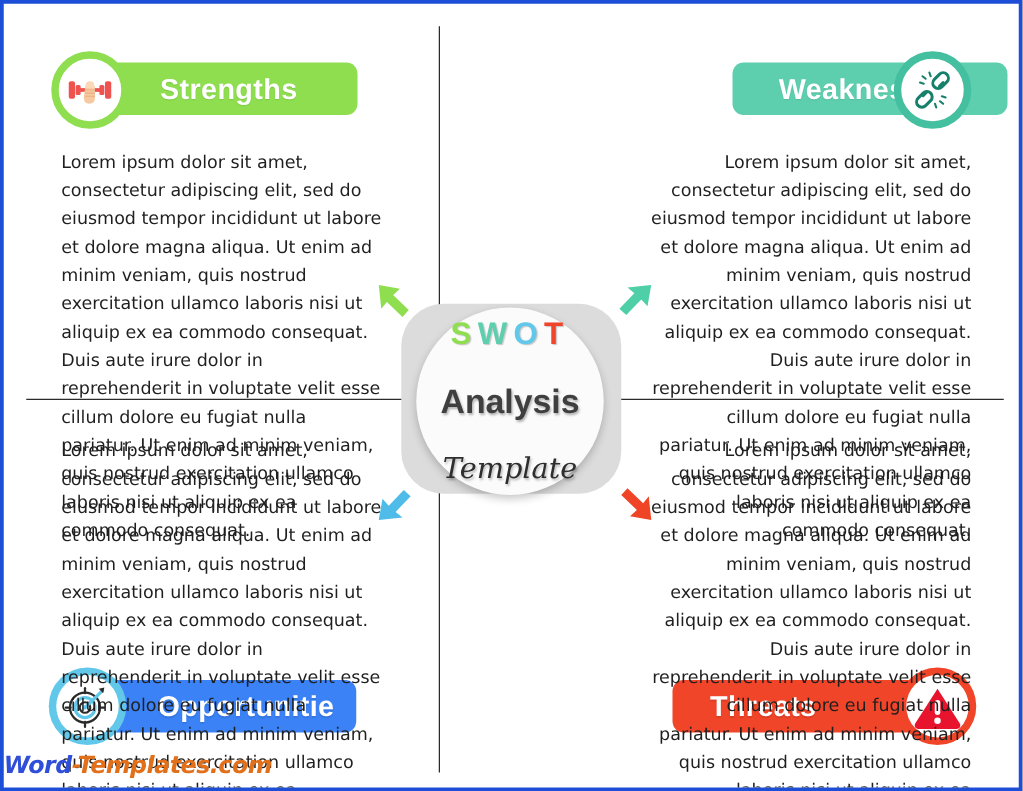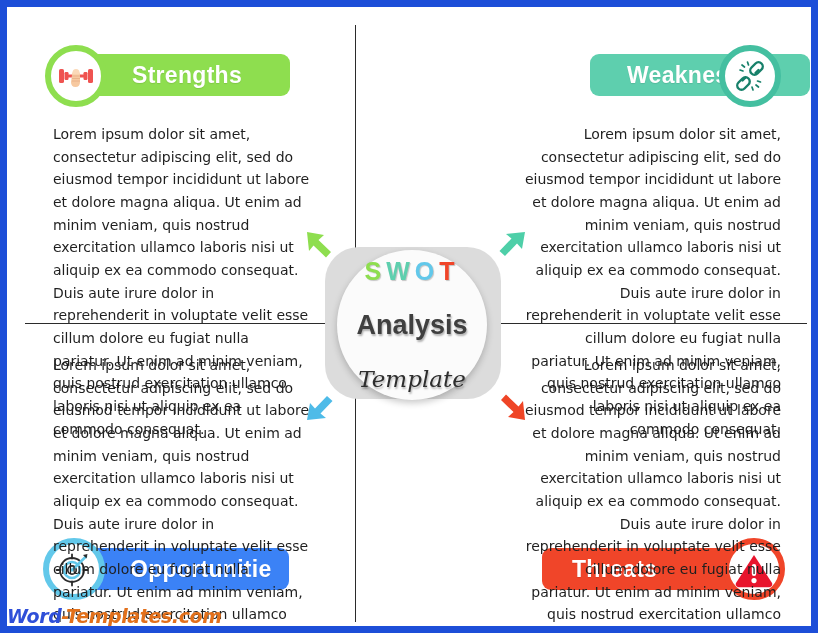"Strengths" .page { border: 7px solid #1d4ed8 -> 3px solid #1d4ed8 }
